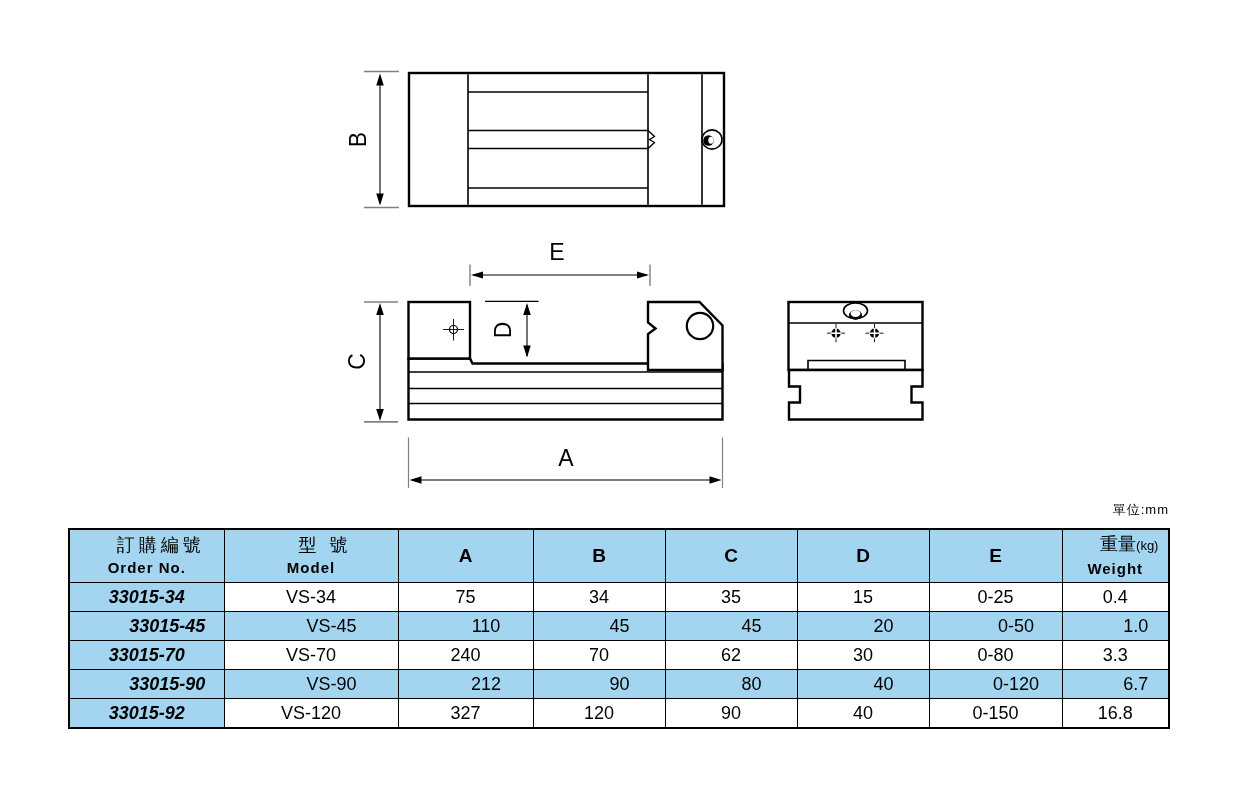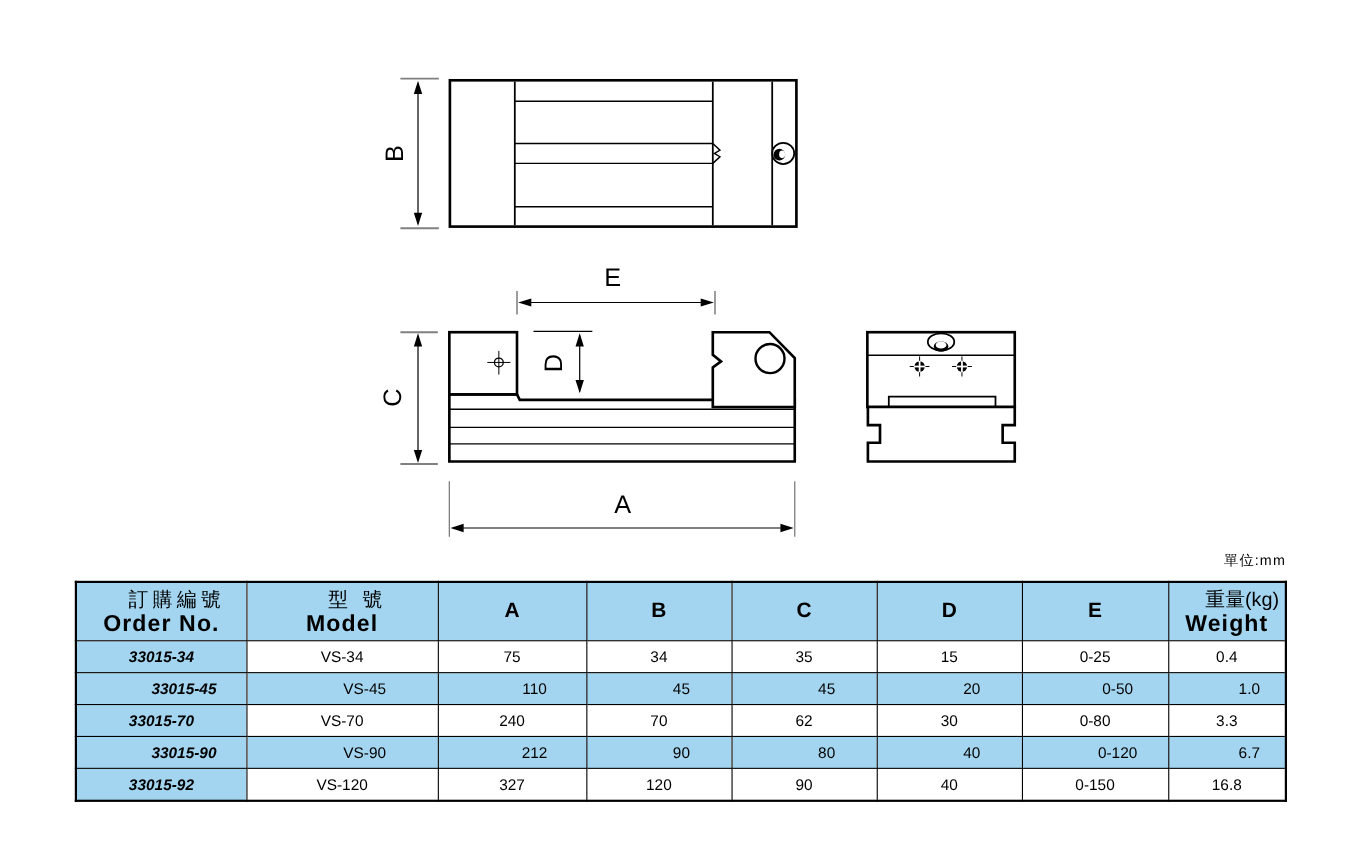"(kg)" thead th .kg { font-size: 18px -> 13px }
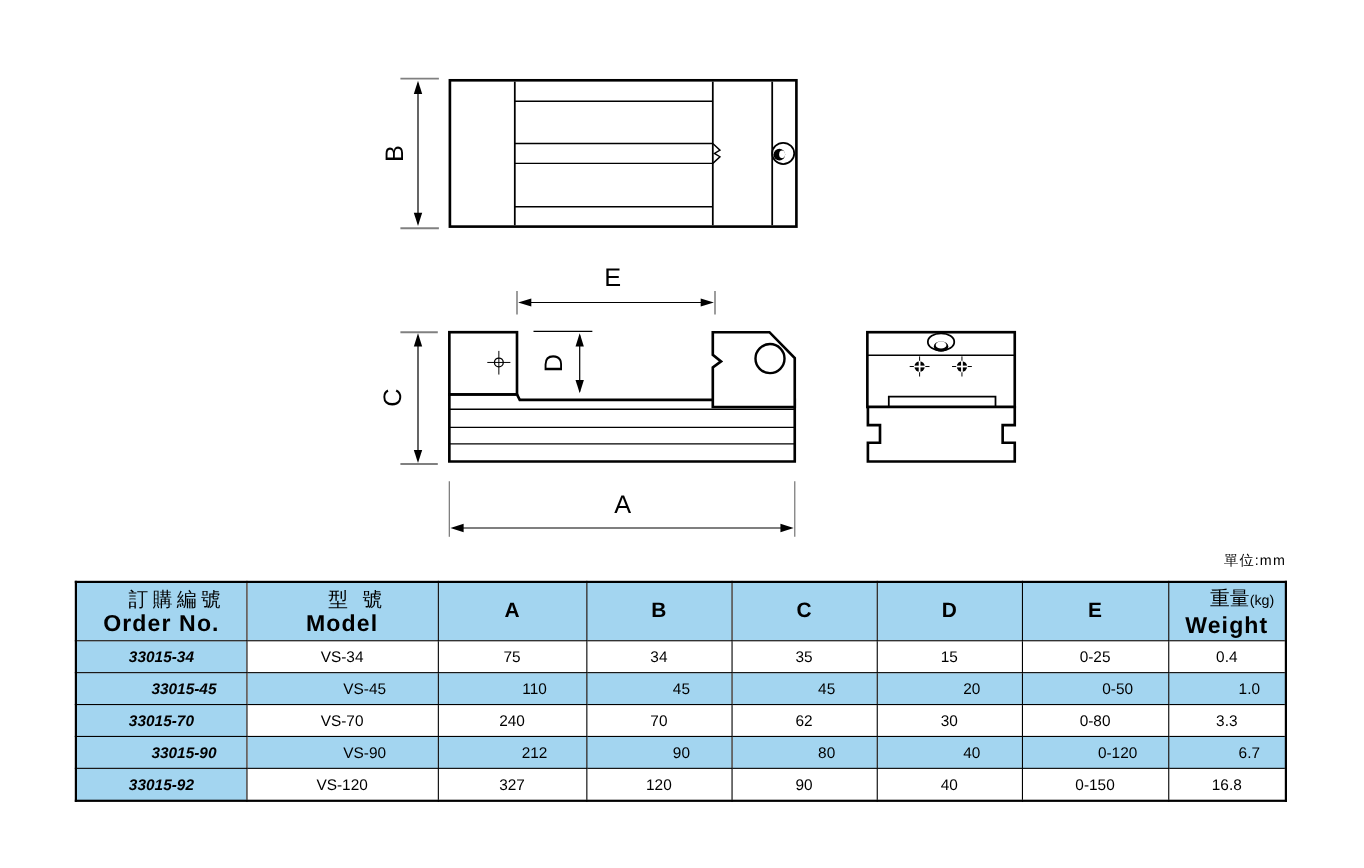"Order No." thead th .en { font-size: 21px -> 15px }
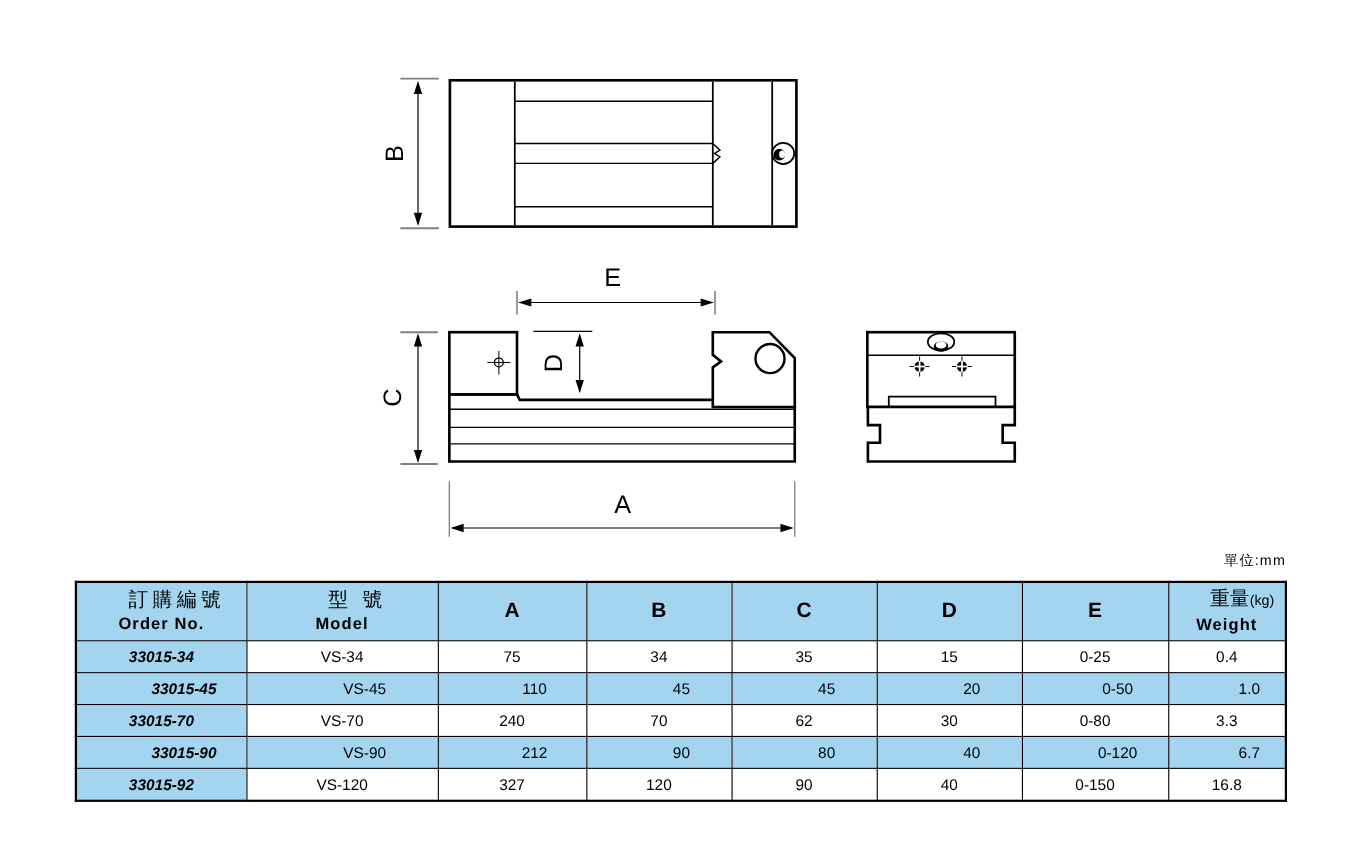"33015-34" tbody td { font-size: 14px -> 18px }
